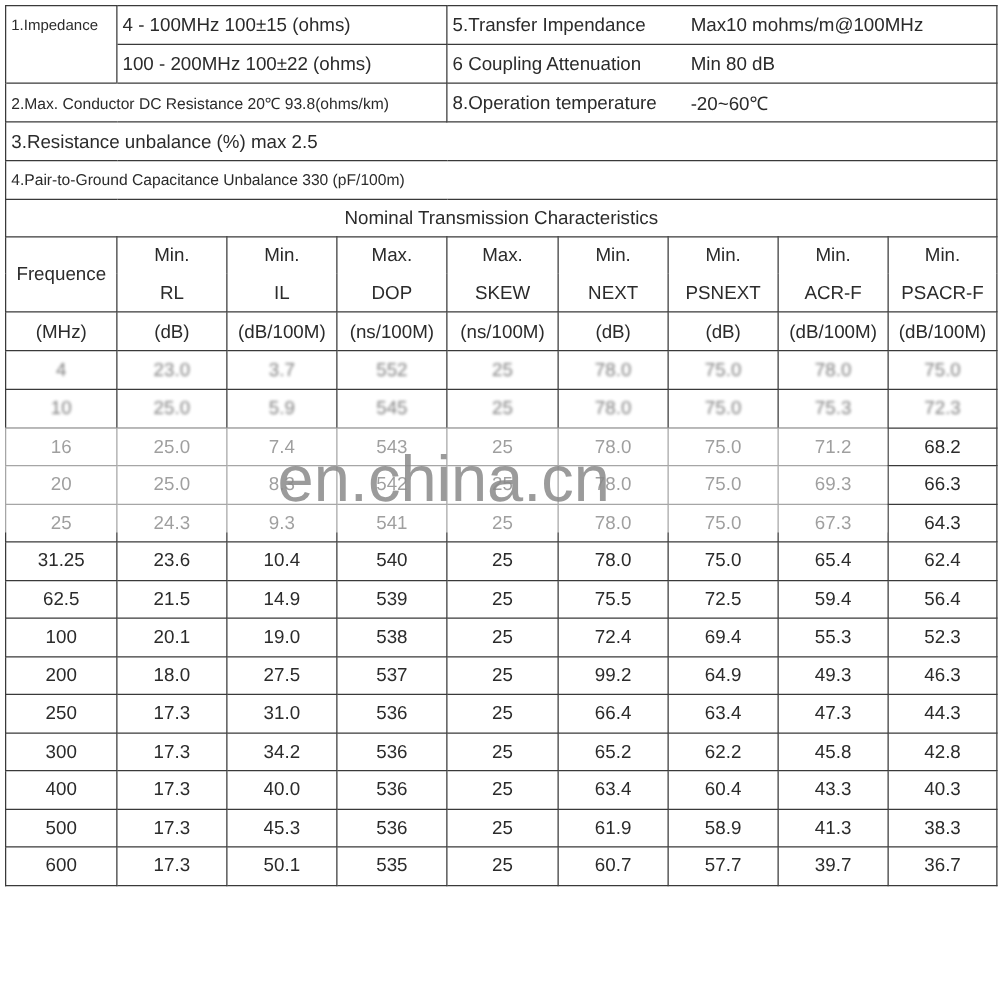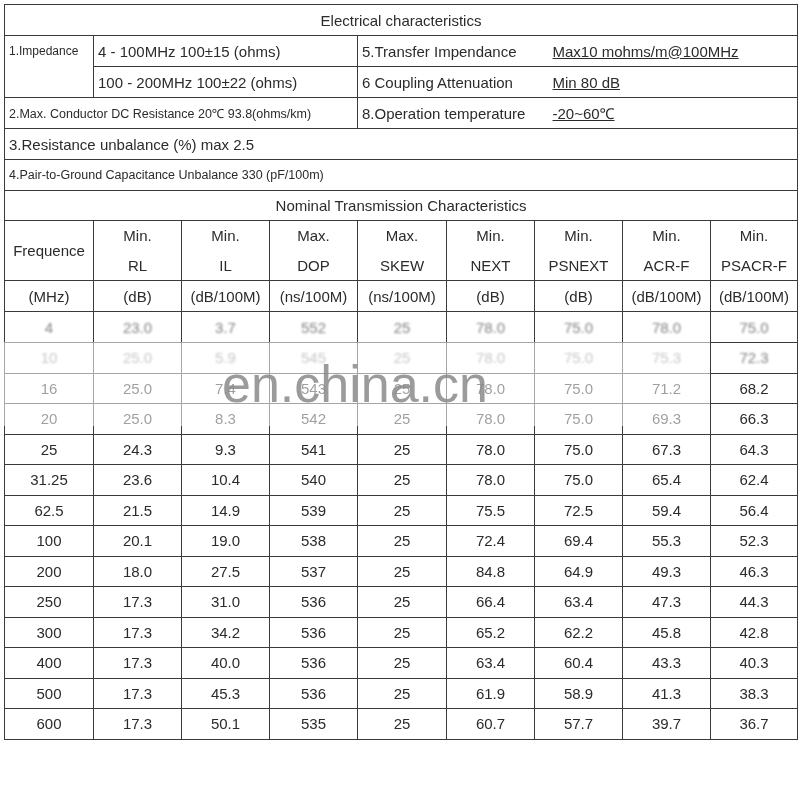"Electrical characteristics" tr { html: <tr> <td>Electrical characteristics</td> </tr> -> none }
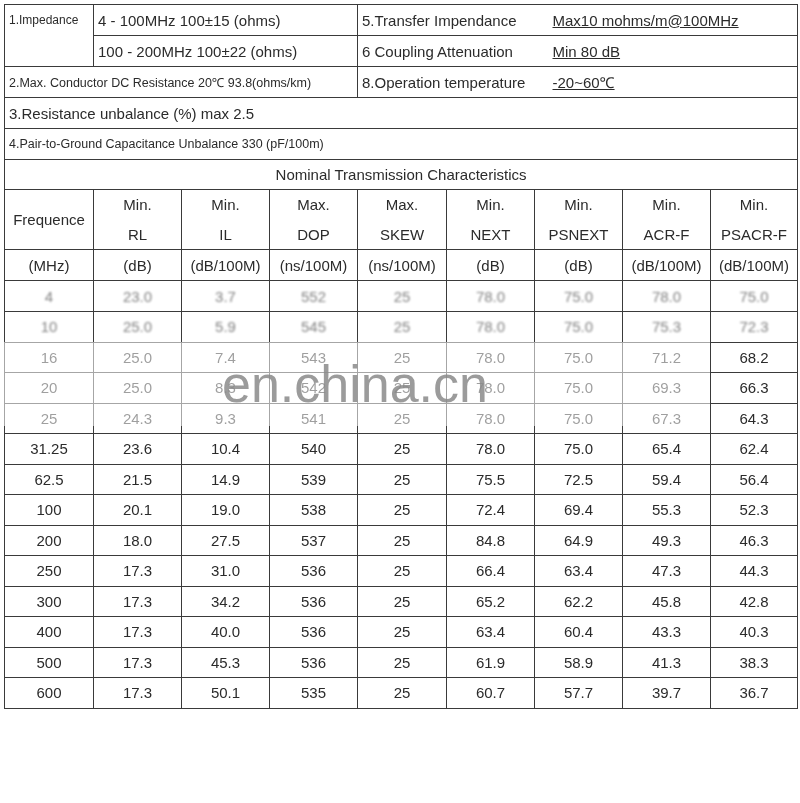"Max10 mohms/m@100MHz" .elec .txt-r { text-decoration: underline -> none }
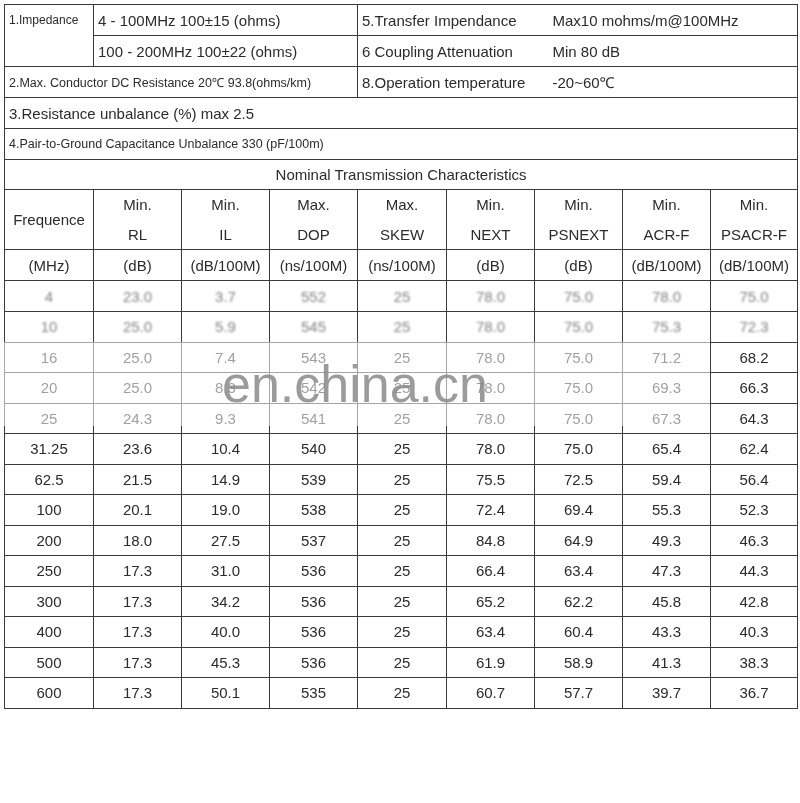"84.8" td { text: 84.8 -> 99.2 }
